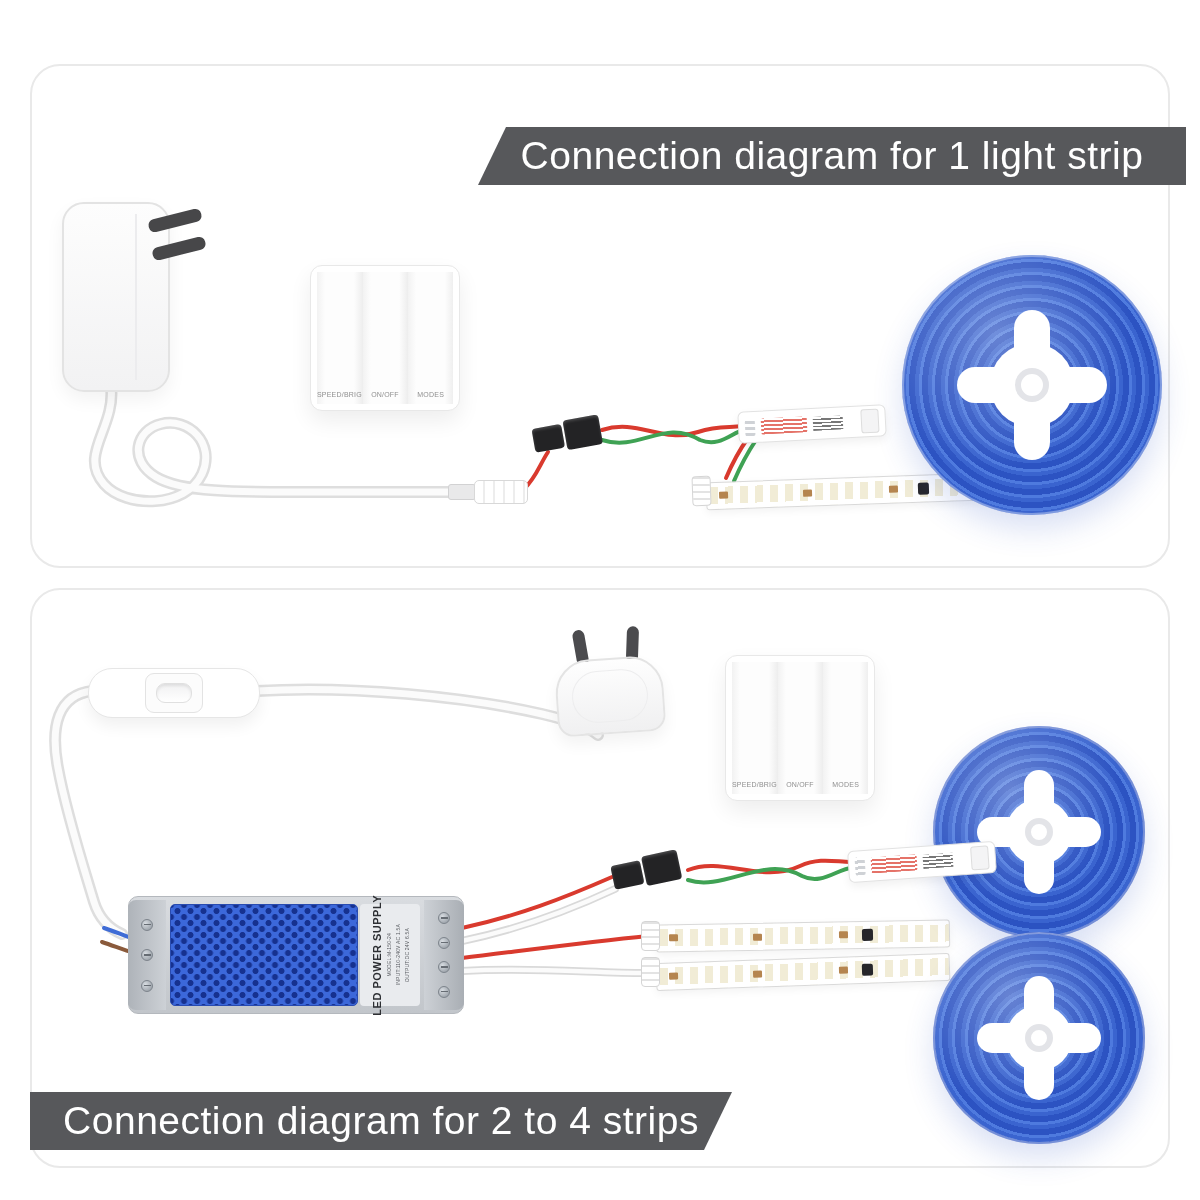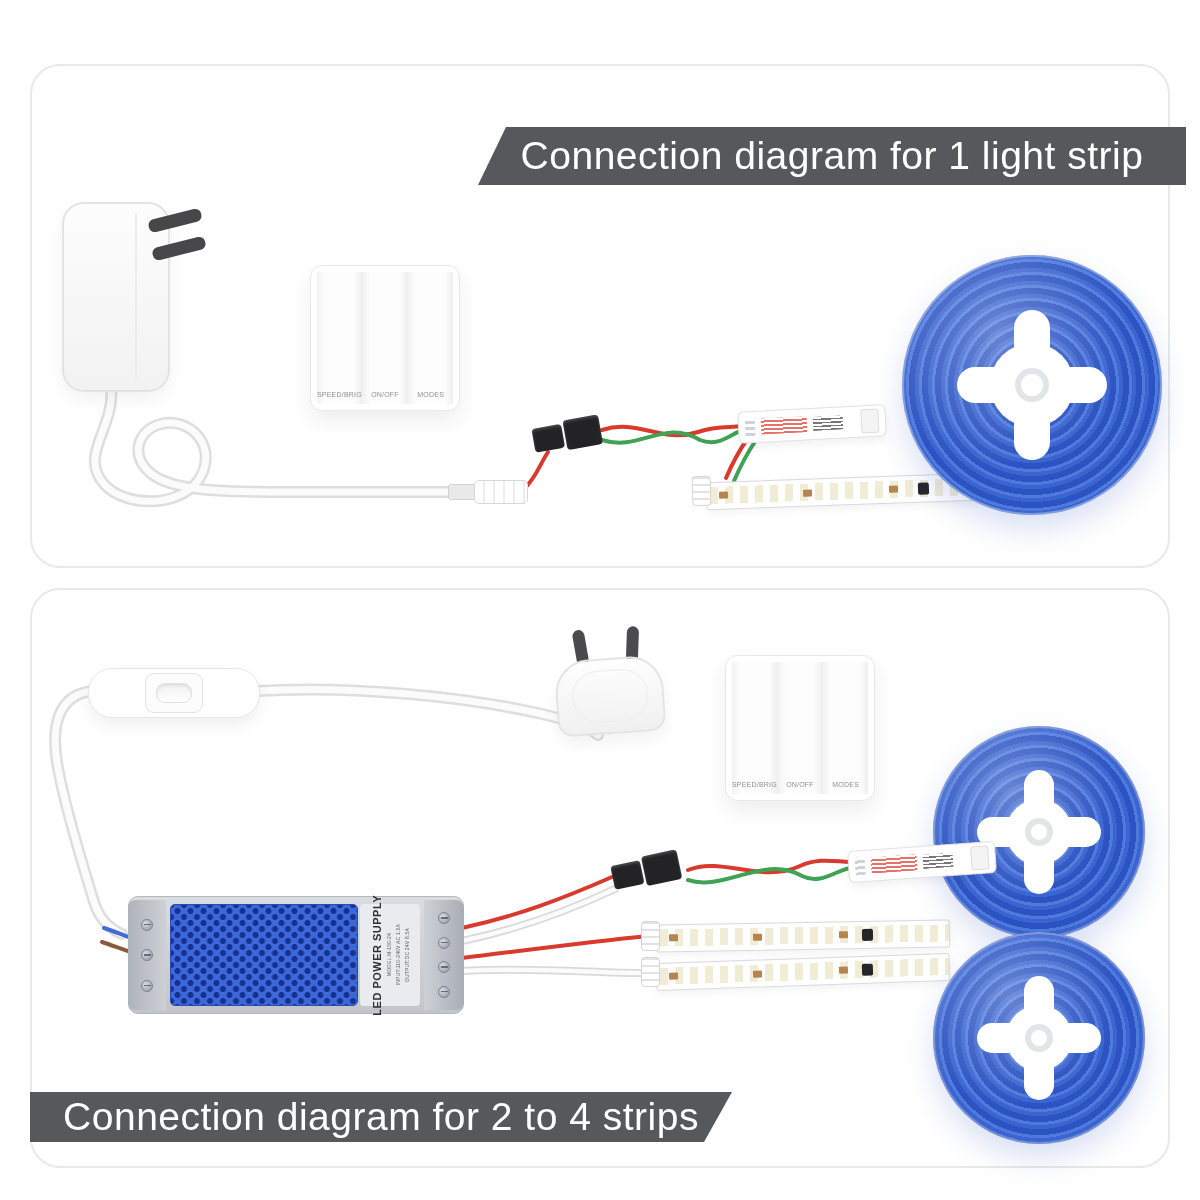"Connection diagram for 2 to" .banner2 { height: 50px -> 58px }
